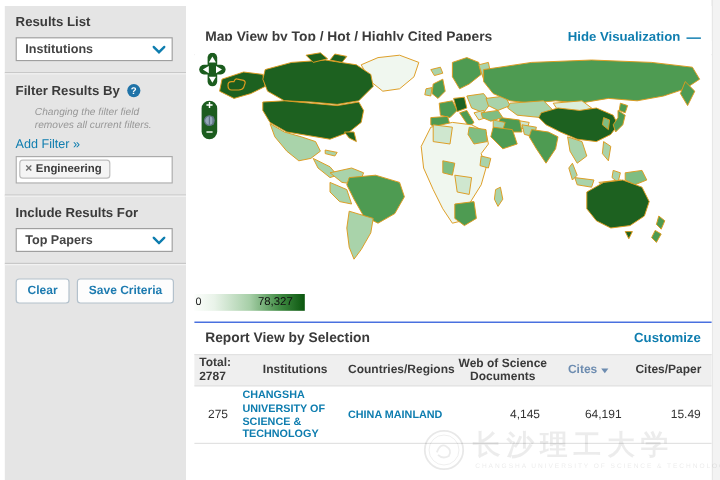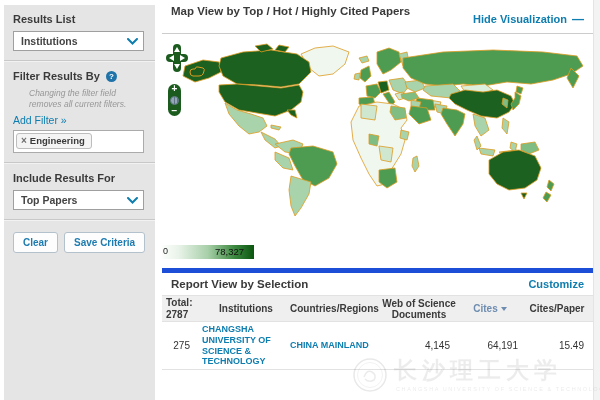"Map View by Top /" .map-header { align-items: none -> center; top: 0 -> 12px }
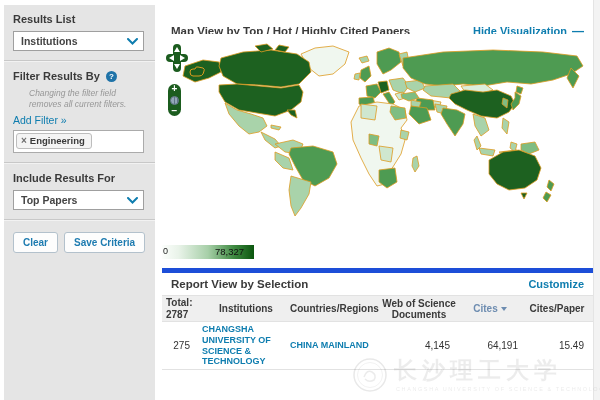"Report View by Selection" .report-header { border-top: 5px solid #1d4ed8 -> 1px solid #1d4ed8 }
